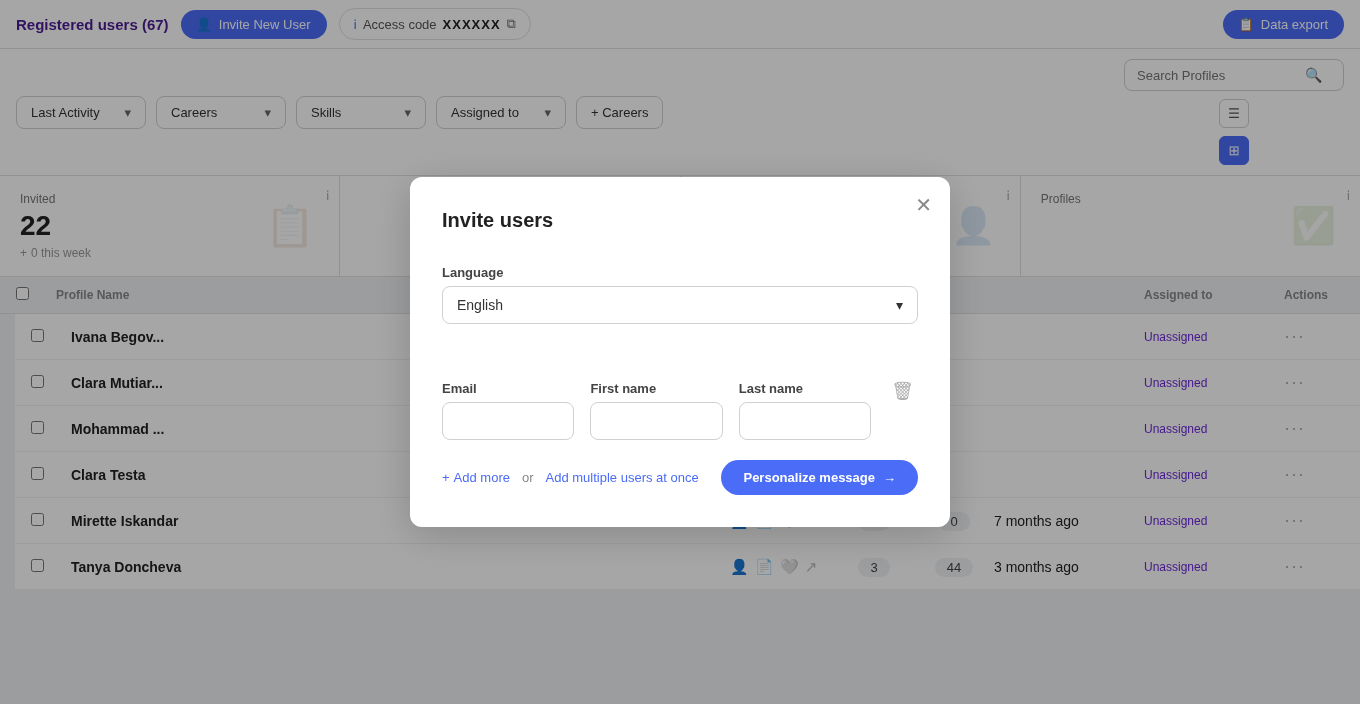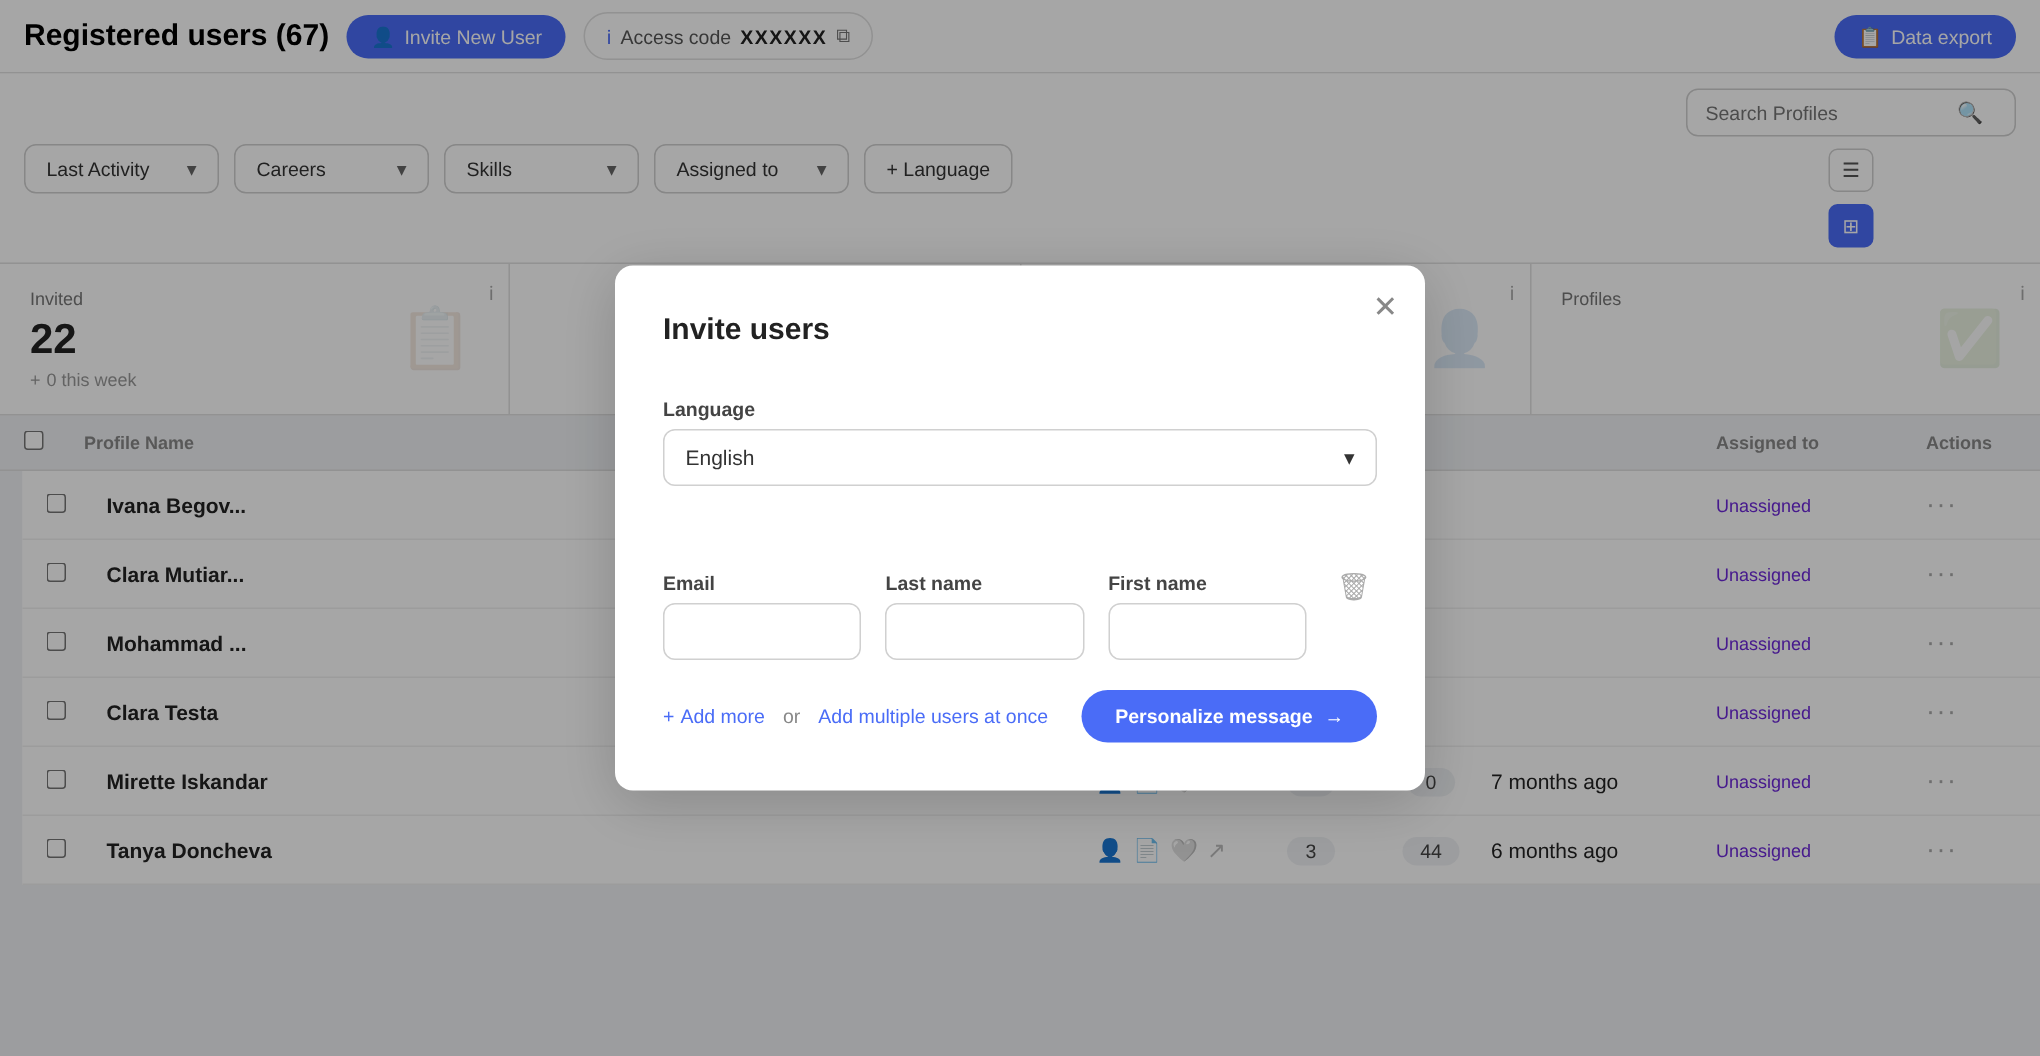"Registered users (67)" .registered-title { color: #000000 -> #4c1d95; font-size: 20px -> 15px }
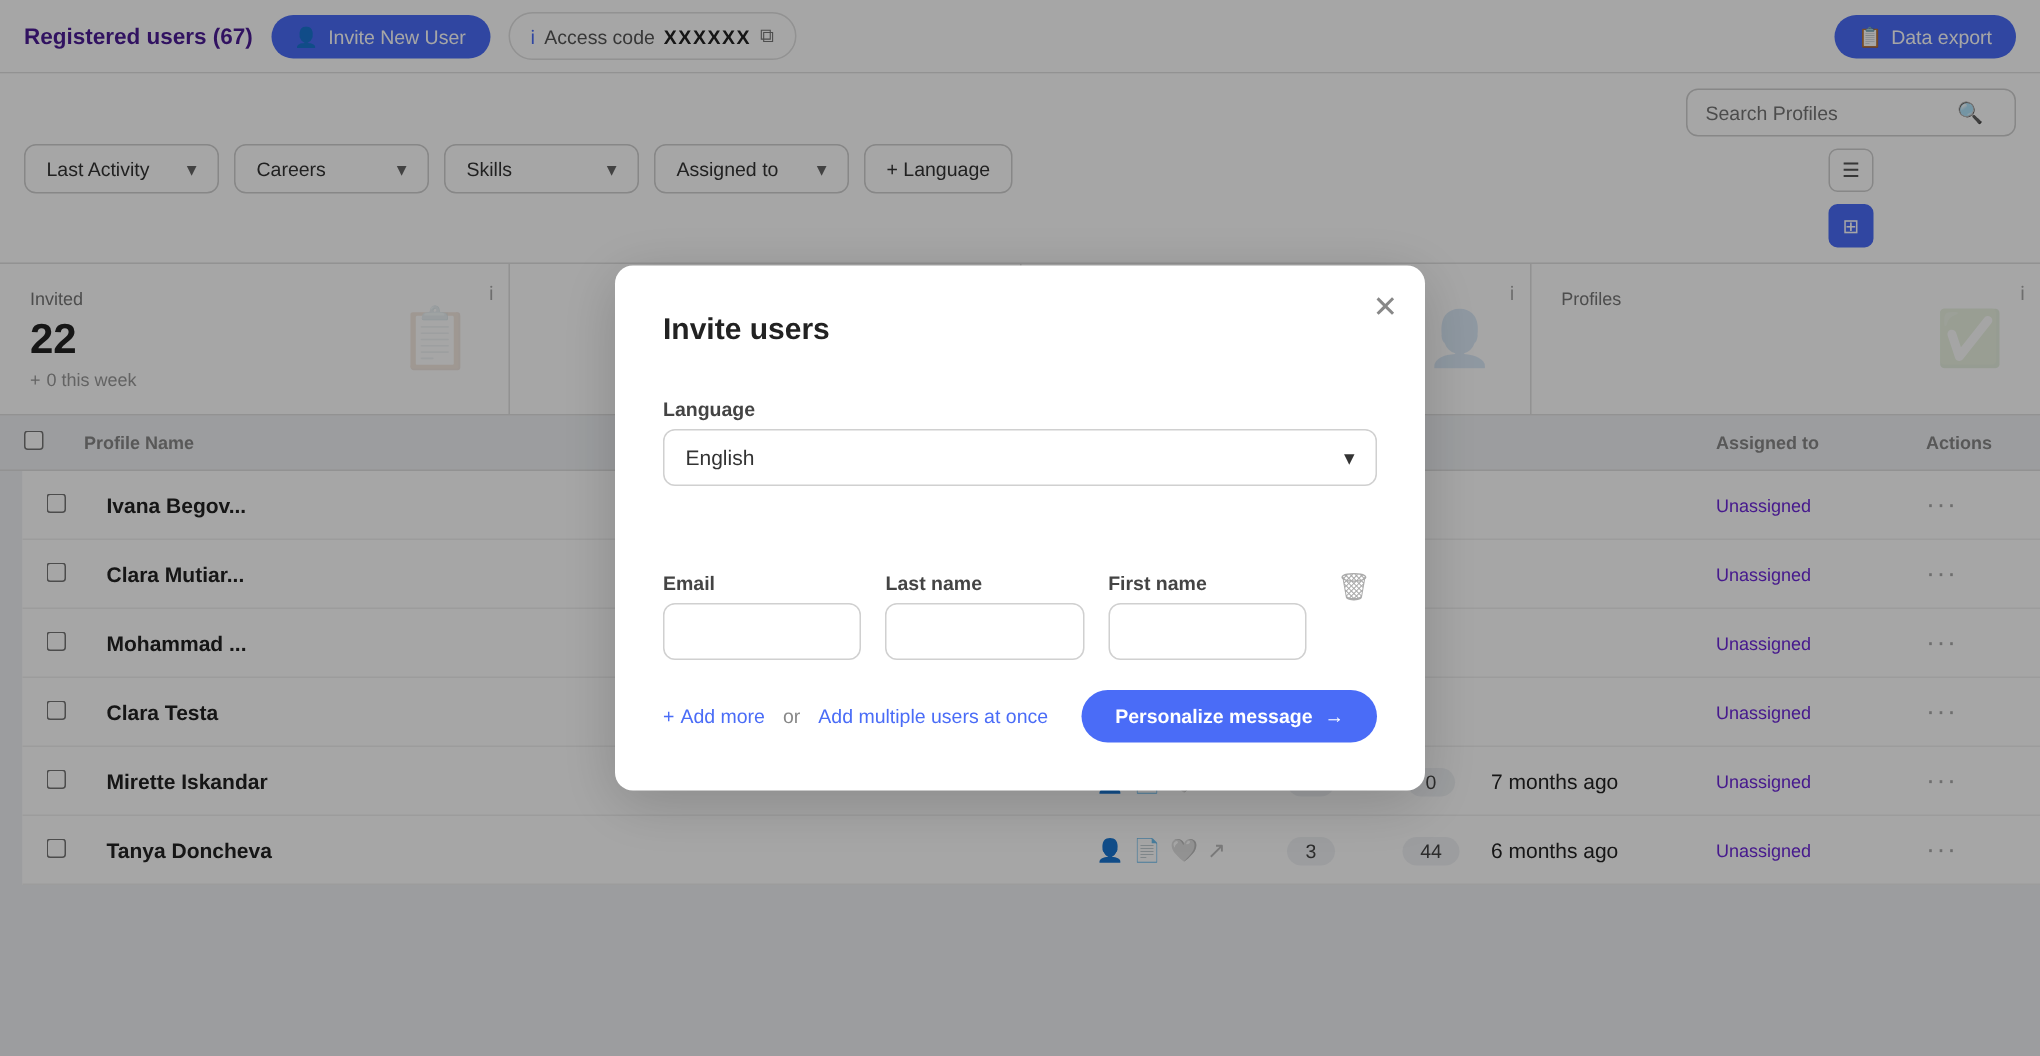"+ Language" span { text: Language -> Careers }
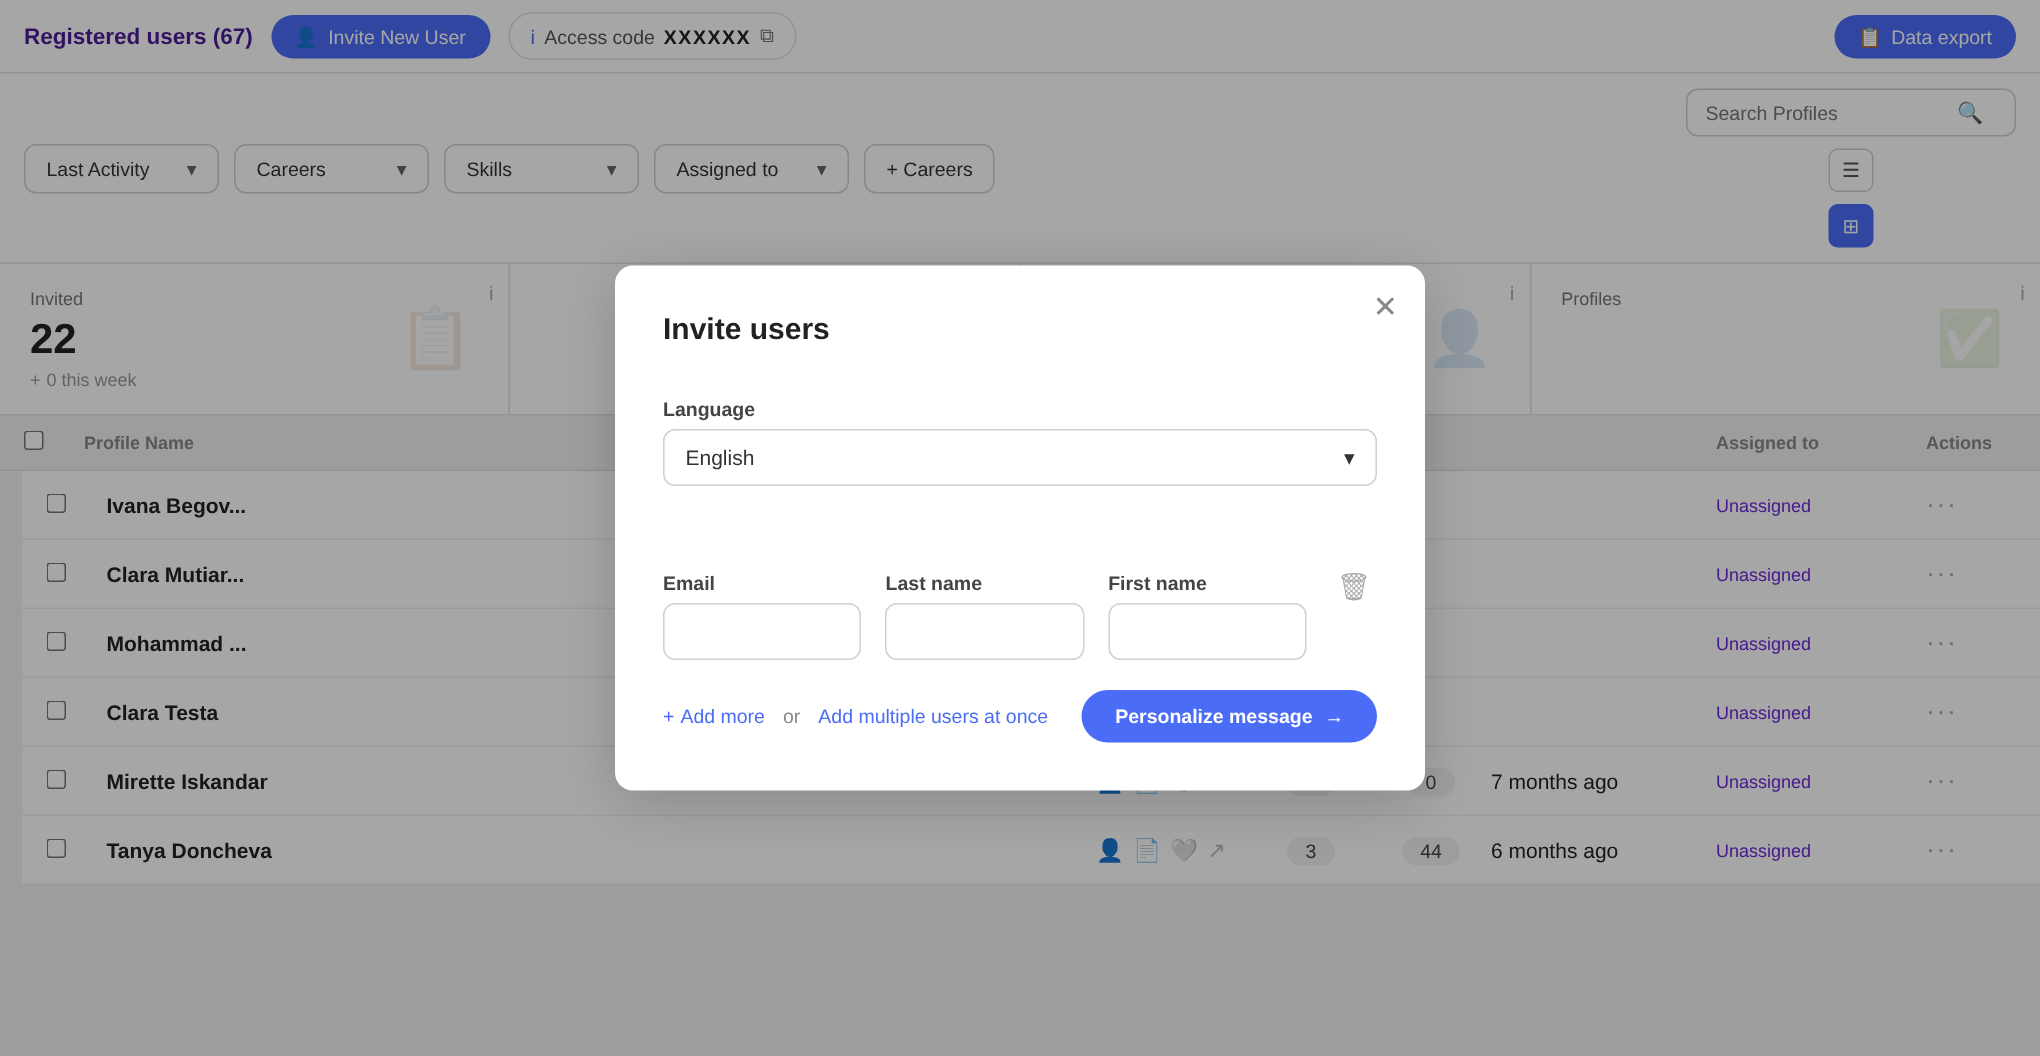"Last name" div.form-field { order: before "First name" -> after "First name" }
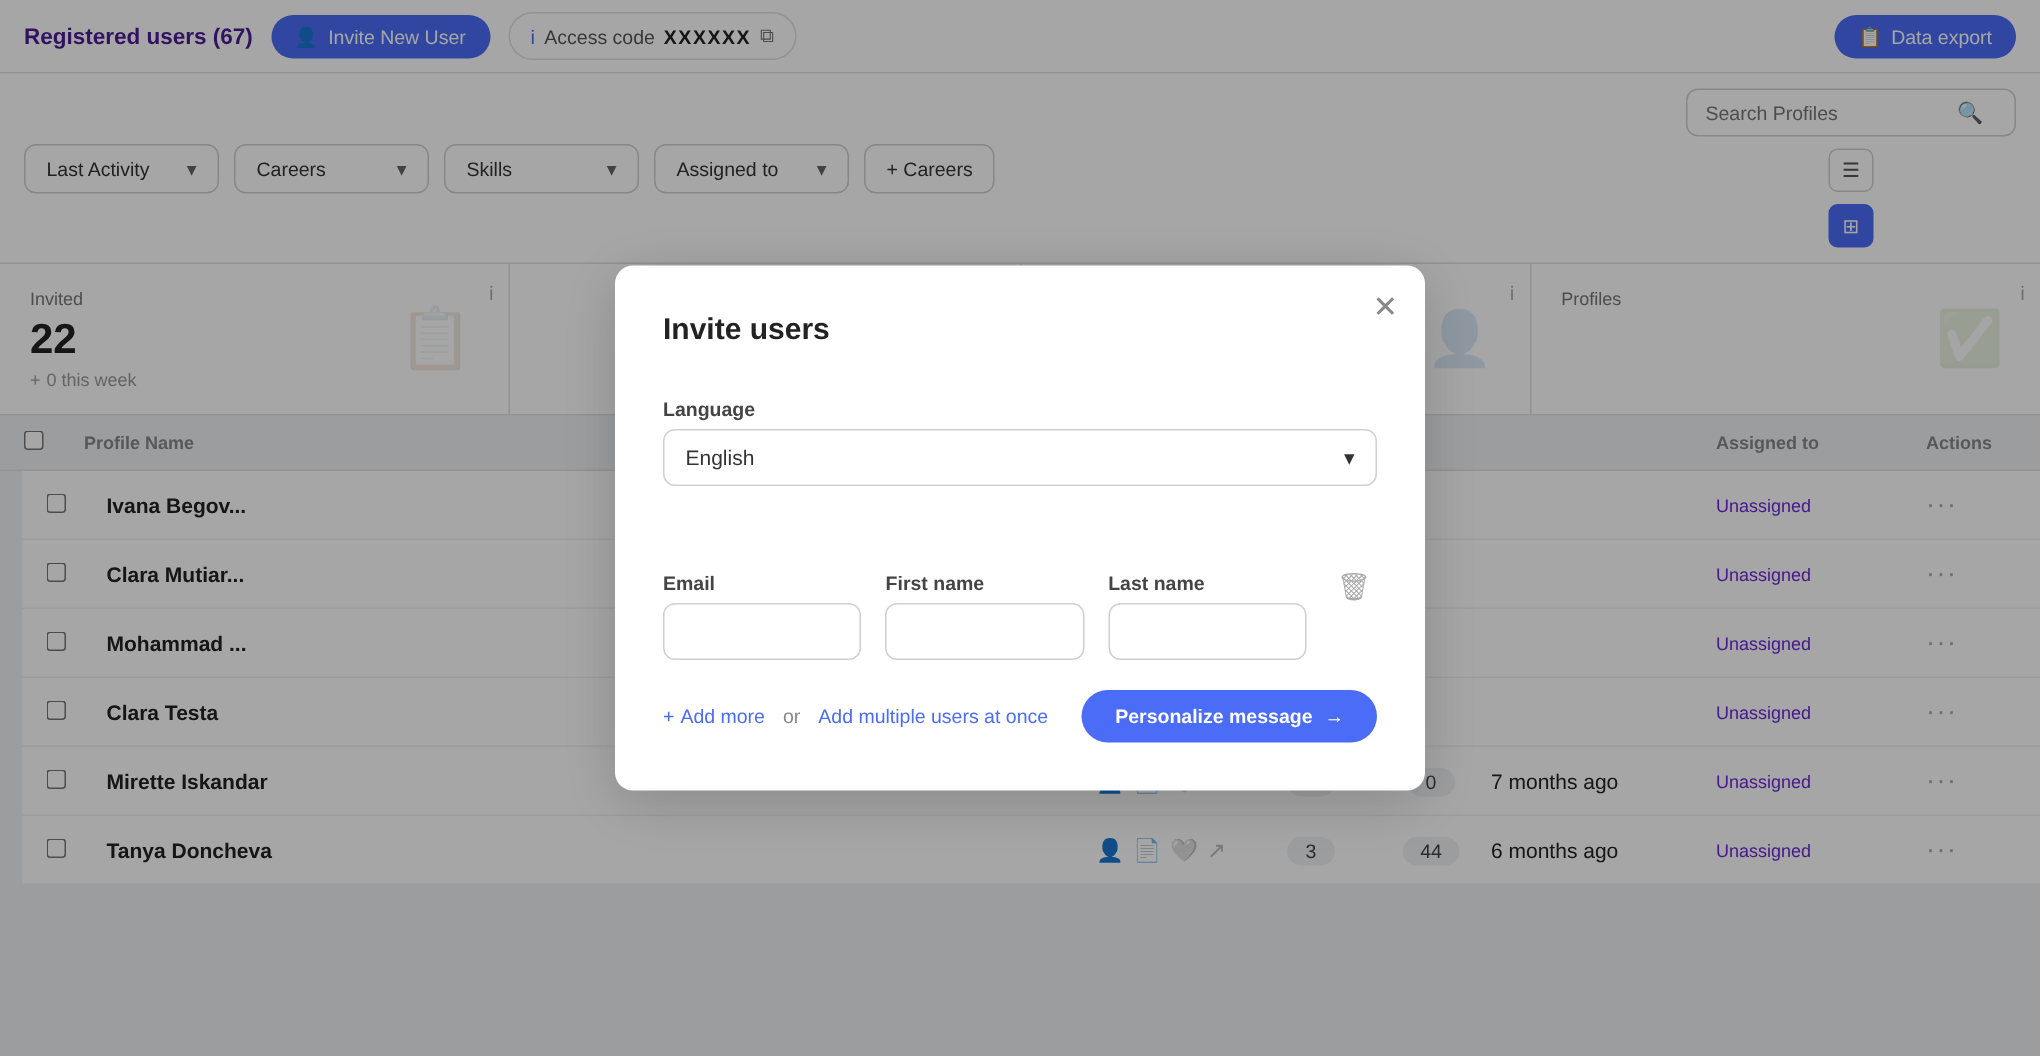"6 months ago" div.col-activity { text: 6 -> 3 }
